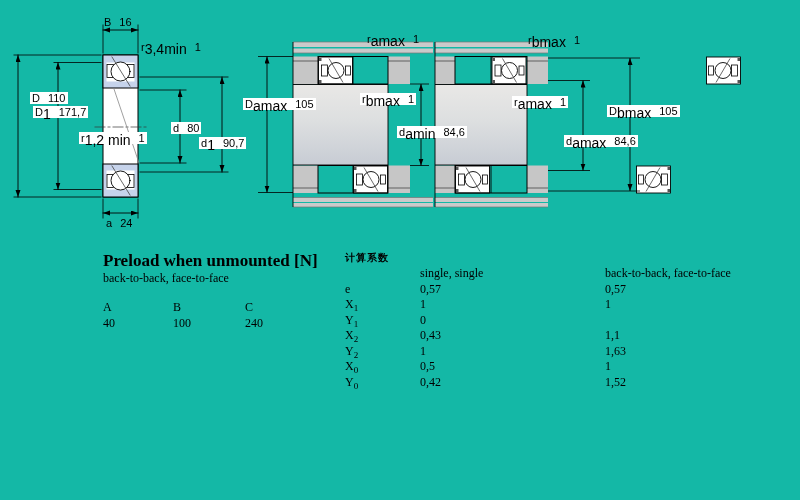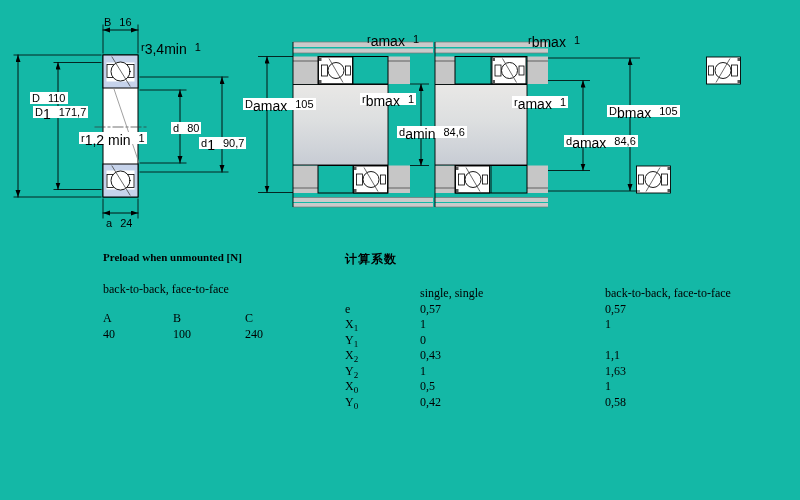"Preload when unmounted [N]" .tbl .title { font-size: 11px -> 17px; margin-bottom: 19px -> 0 }
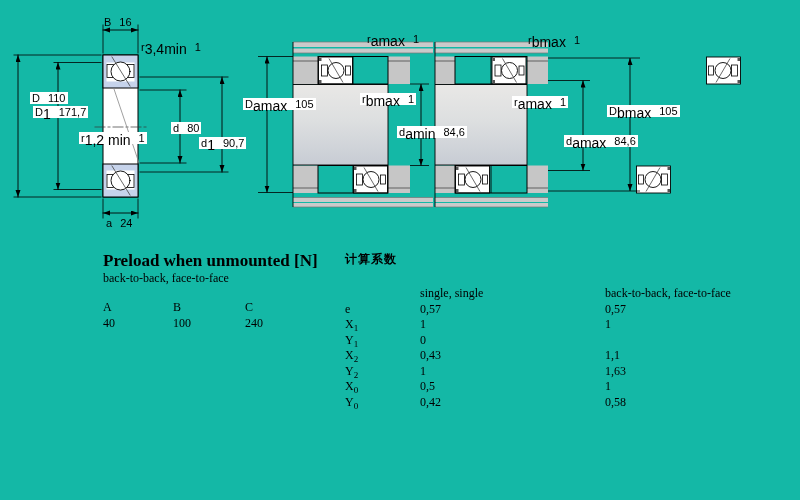"计算系数" .factors .title { font-size: 12px -> 10px; margin-bottom: 18px -> 1px }
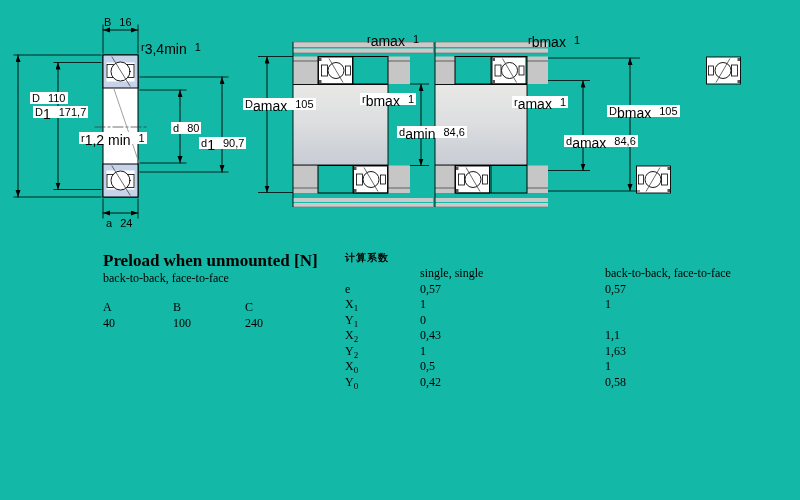"0,58" span { text: 0,58 -> 1,52 }
